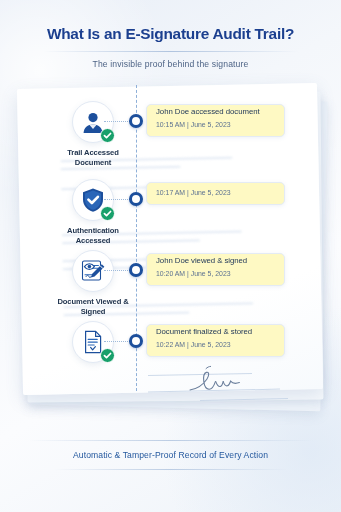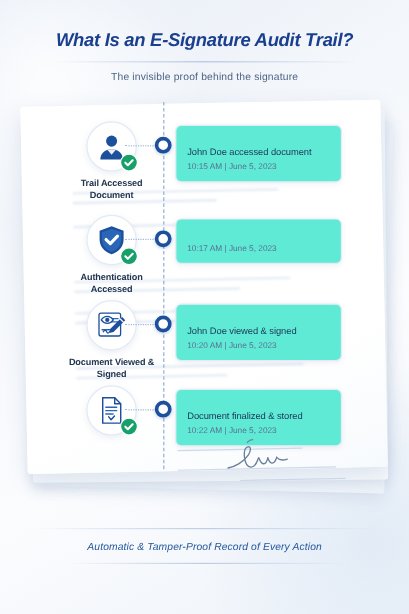"What Is an E-Signature Audit" .title { font-style: italic -> none }
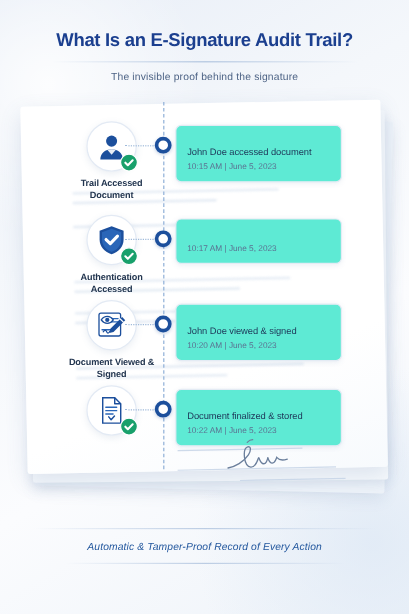"John Doe accessed document" .card { background: #5eead4 -> #fef9c3; padding: 17px 8px 7px 9px -> 2px 8px 7px 9px }
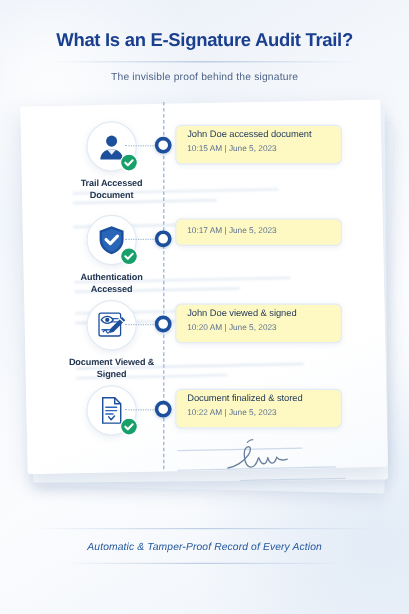"Automatic & Tamper-Proof Record of" .footer-text { font-style: italic -> none }
